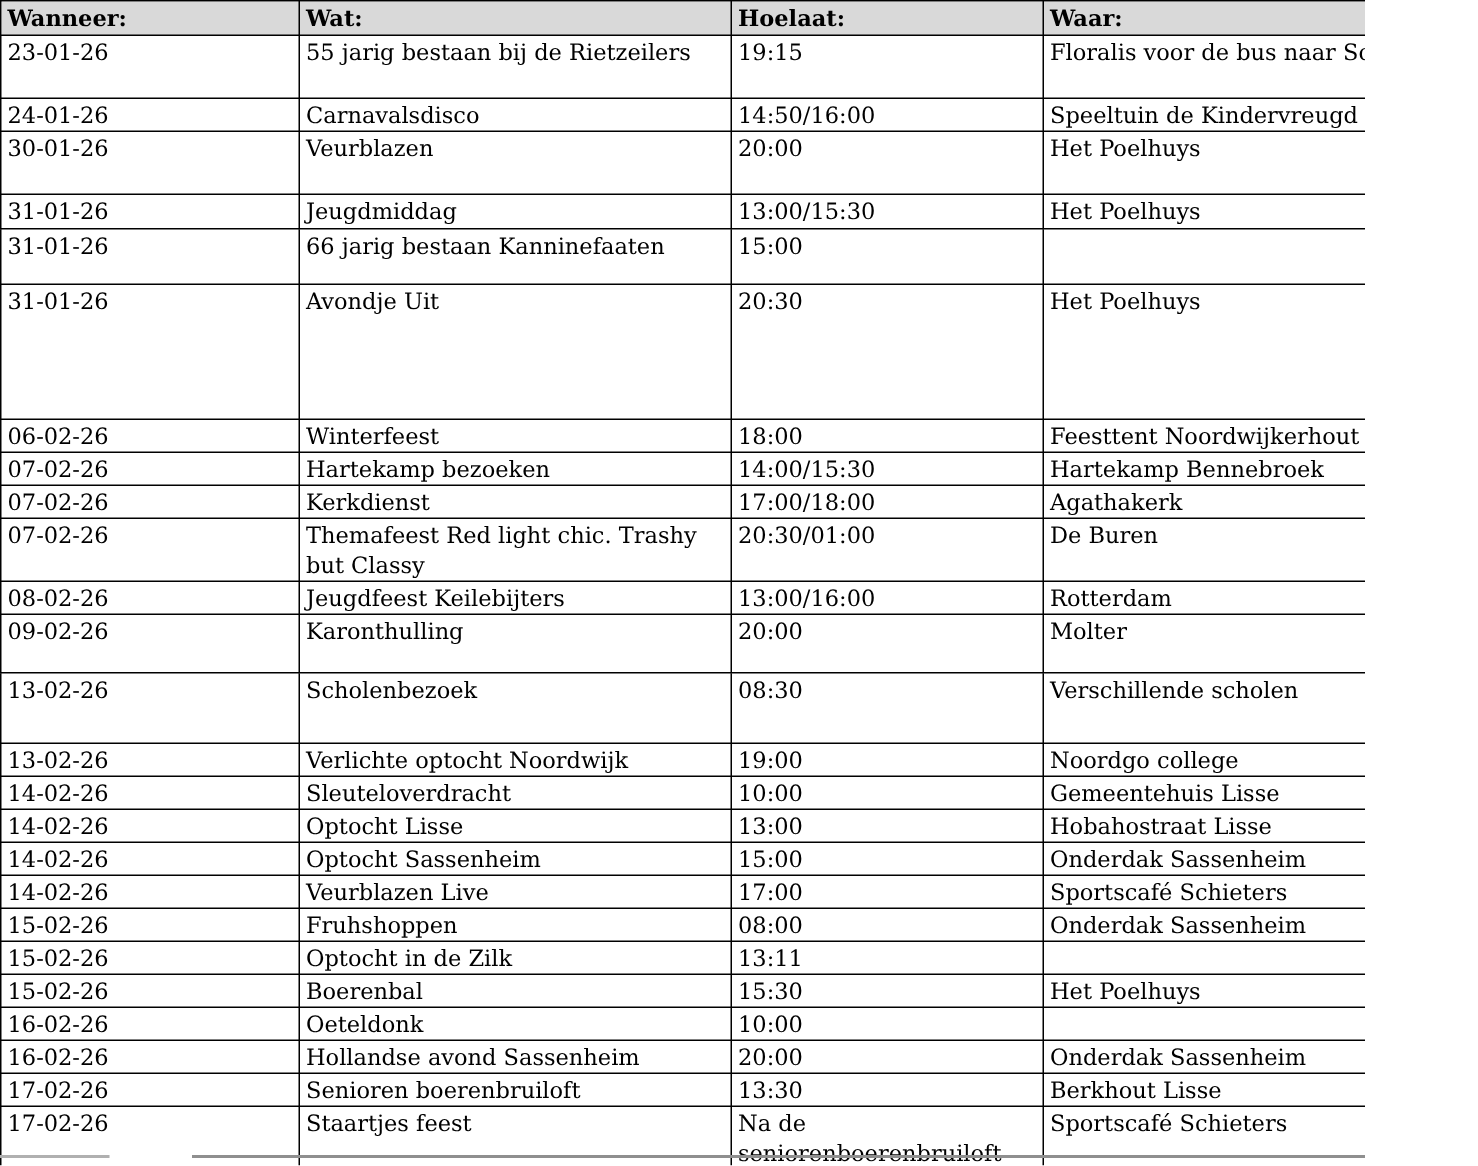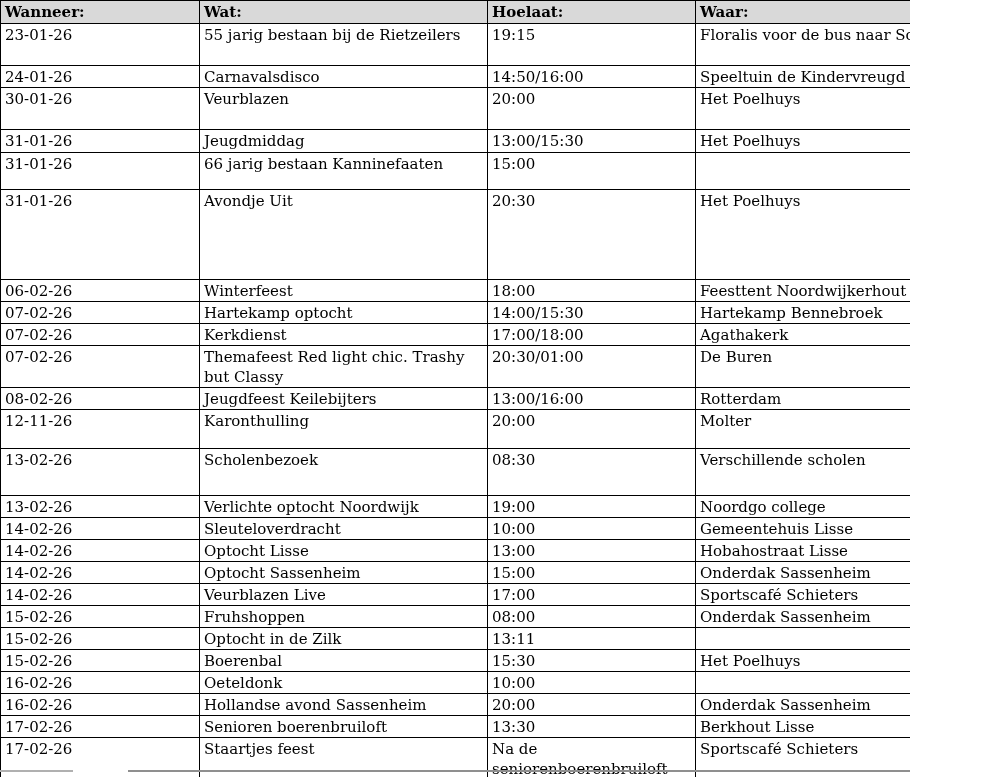"Hartekamp optocht" td { text: optocht -> bezoeken }
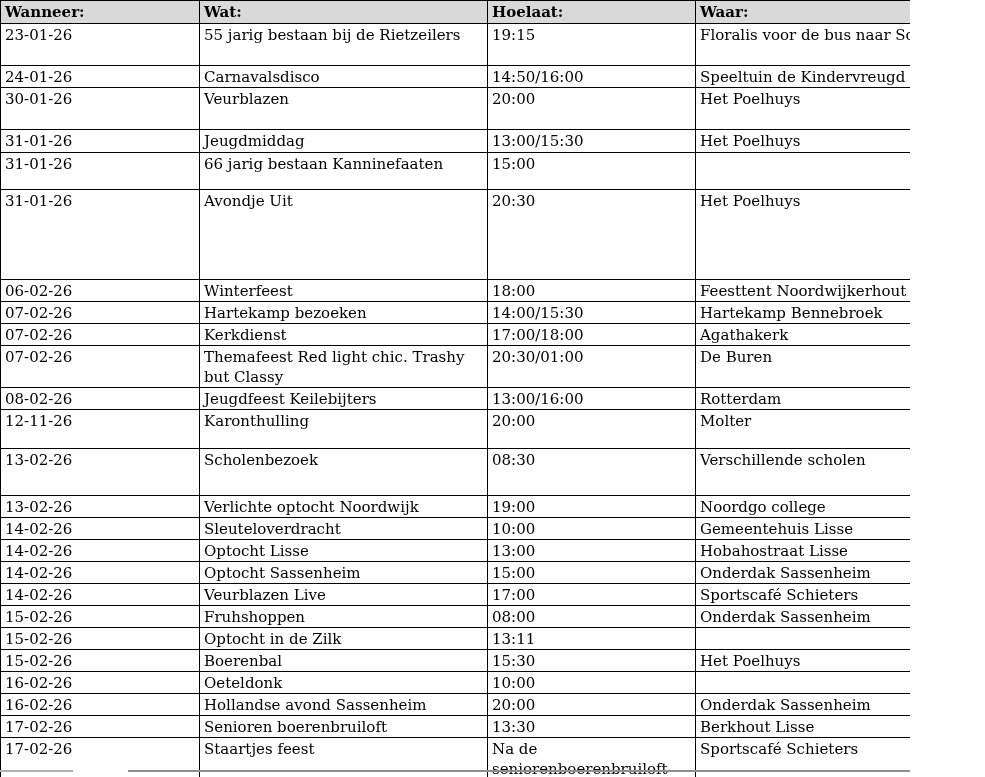"12-11-26" td { text: 12-11-26 -> 09-02-26 }
